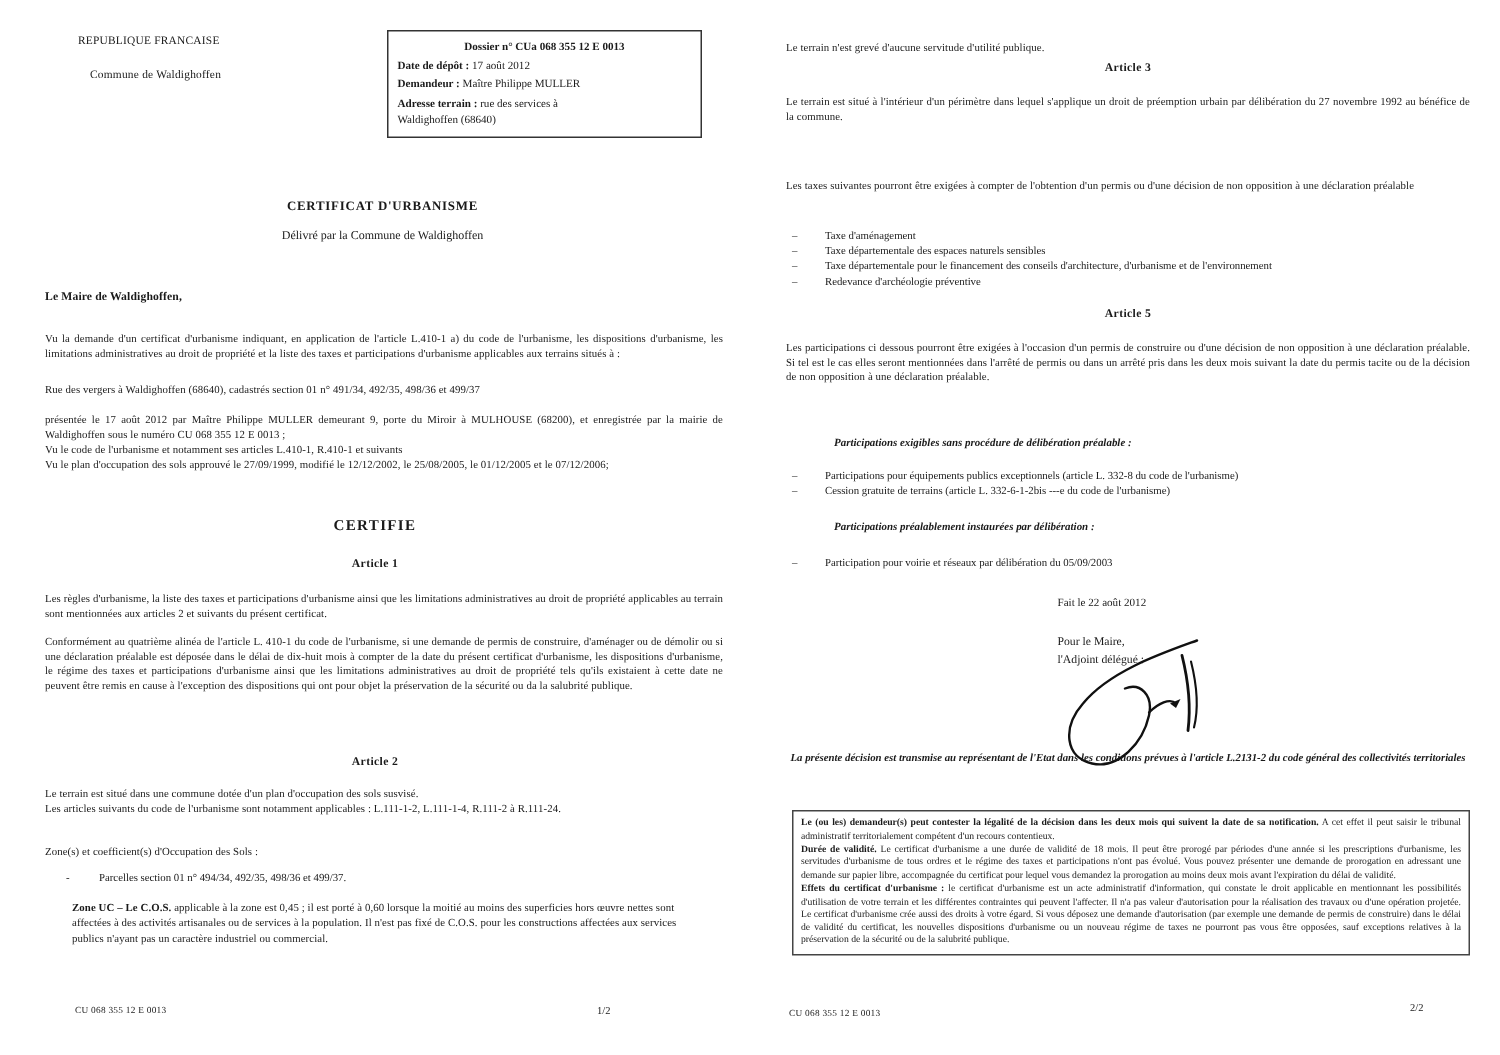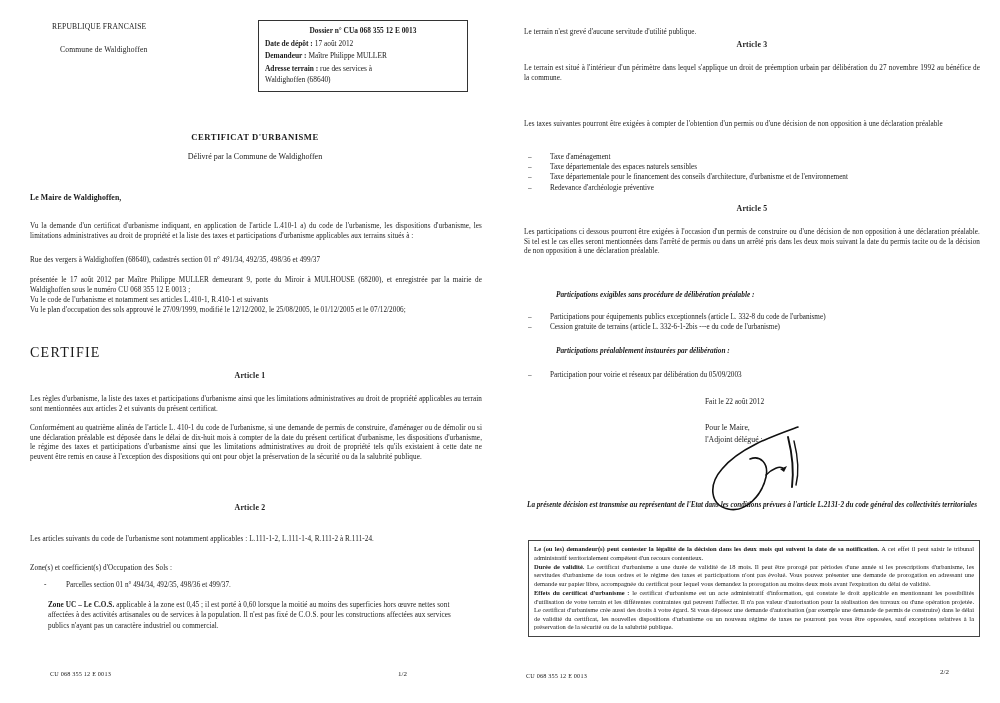"CERTIFIE" .certifie { font-size: 14px -> 10px; font-weight: normal -> bold; text-align: left -> center }
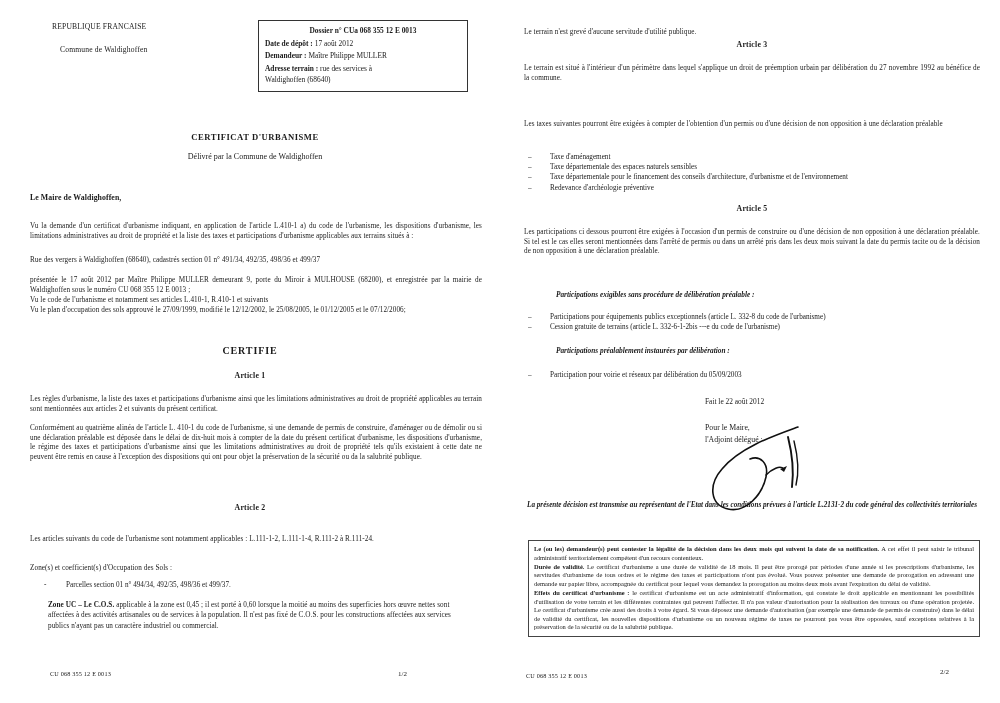"Le terrain est situé dans" div.pad-l { html: none -> <div>Le terrain est situé dans une commune dotée d'un plan d'occupation des sols susvisé.</div> }
